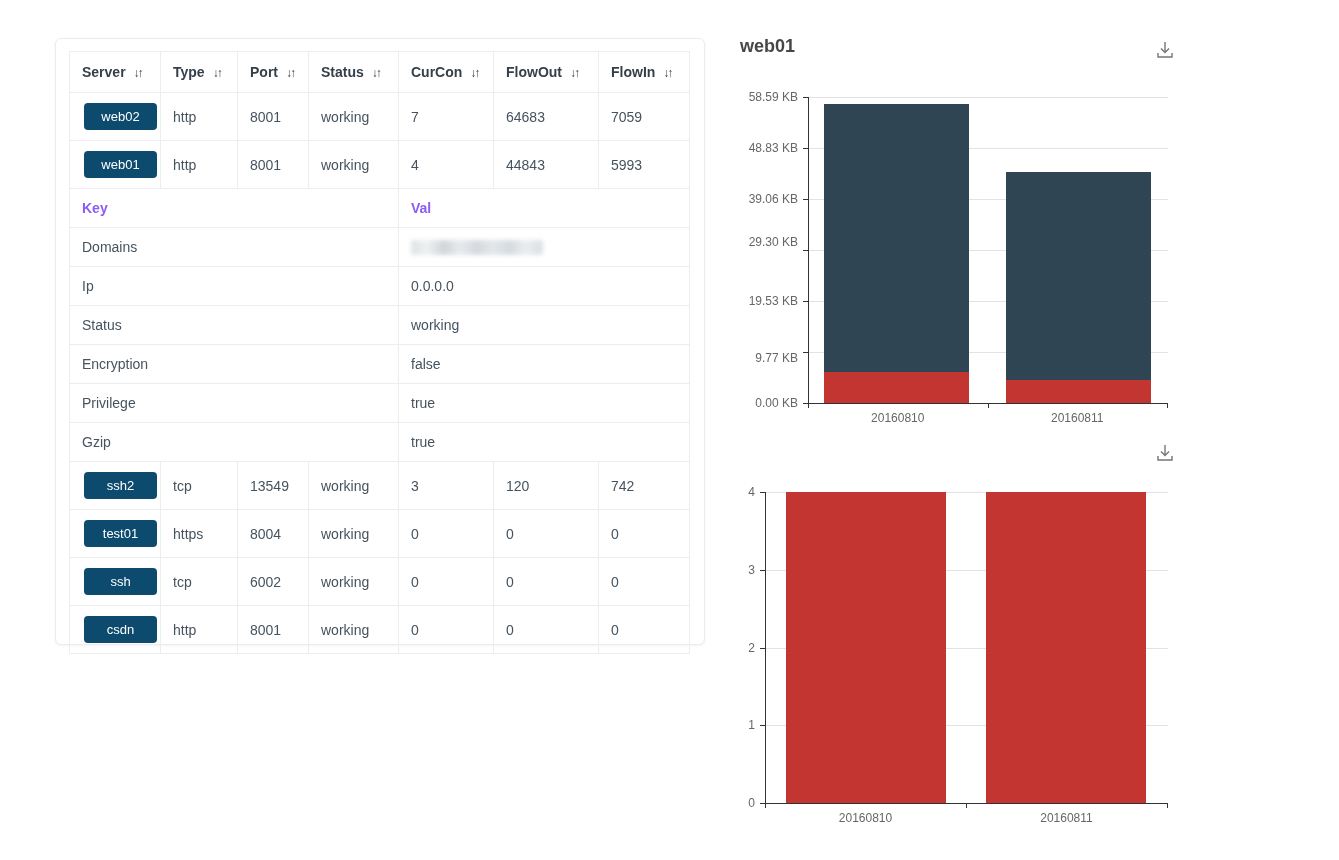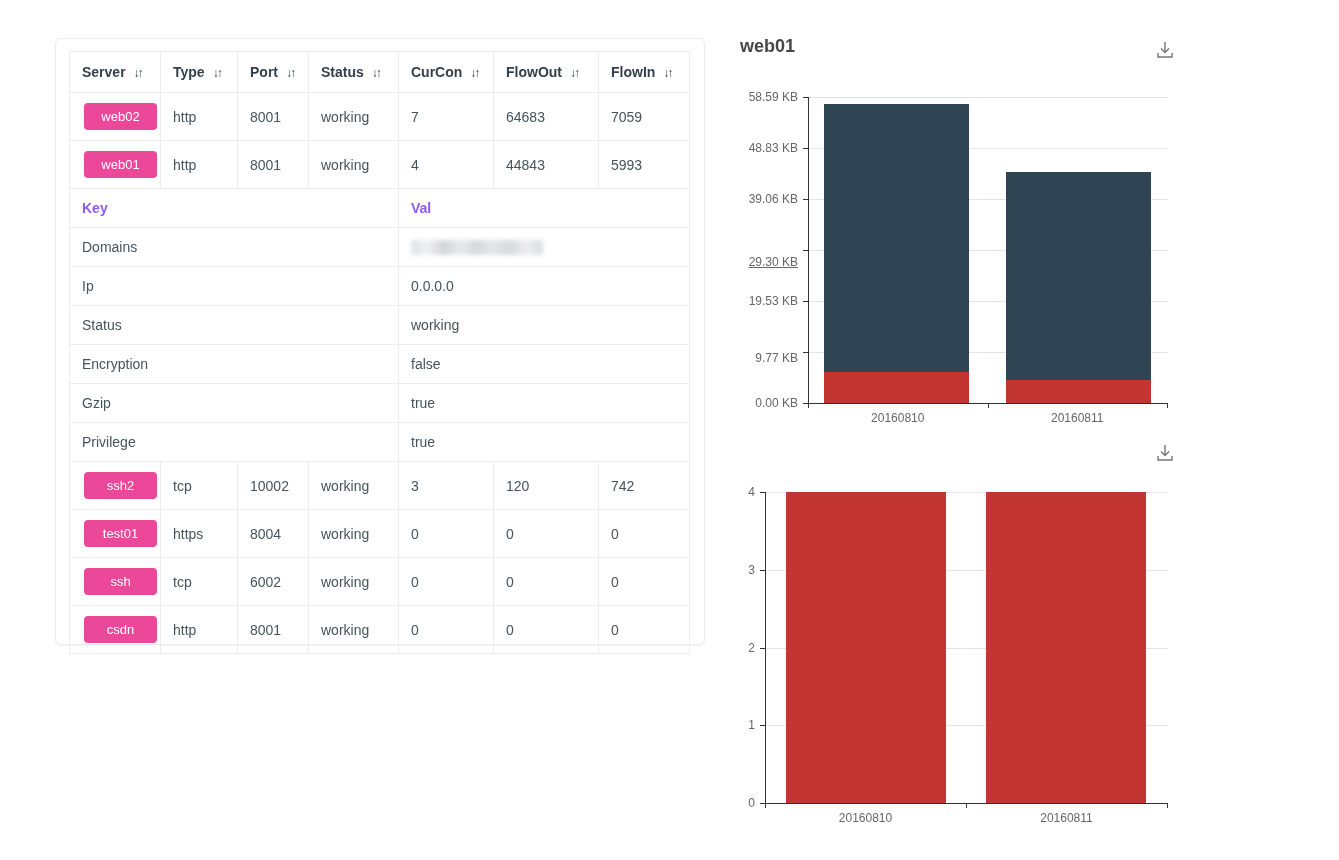"web02" .srv-btn { background: #ec4899 -> #0c4a6e }
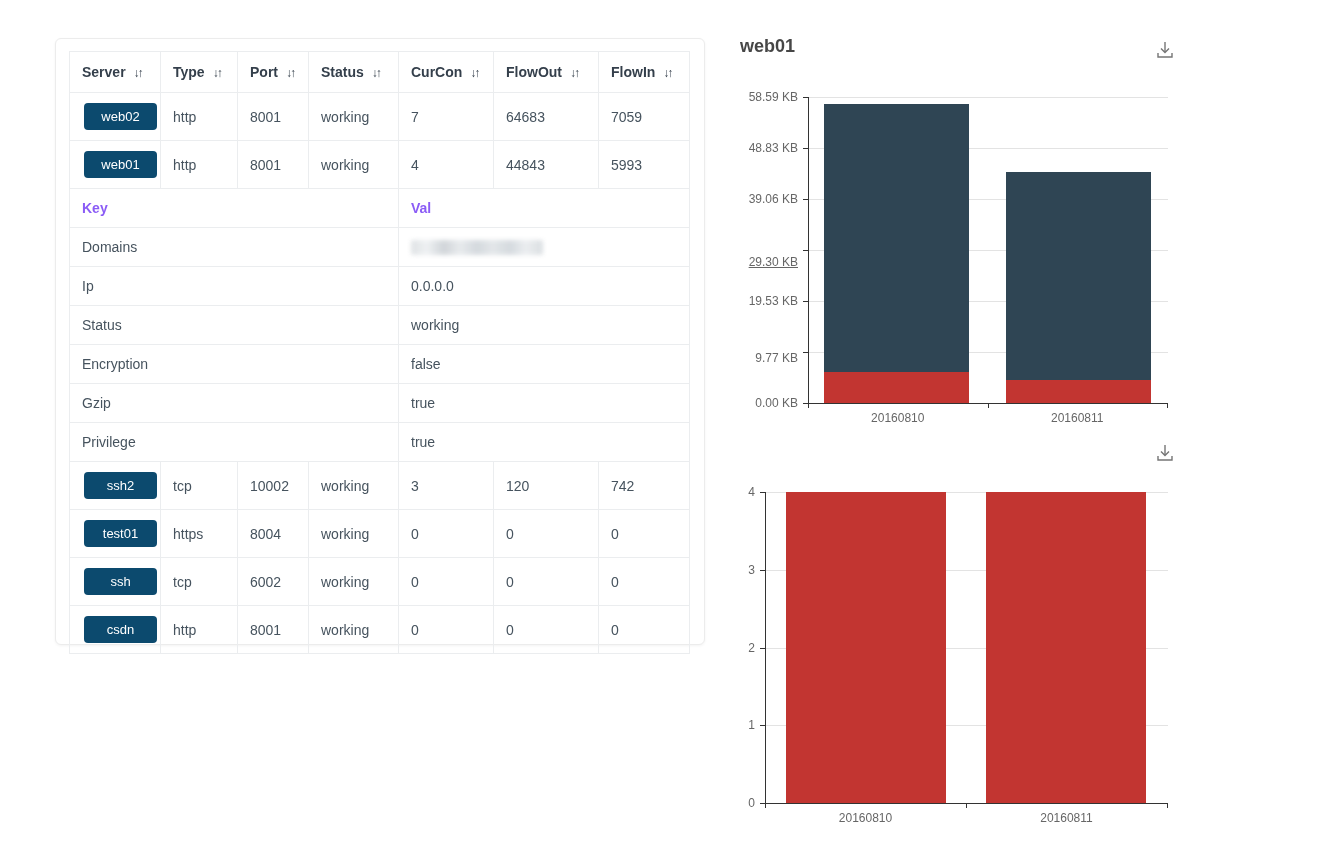"29.30 KB" div.ylab { text-decoration: underline -> none; top: 232px -> 212px }
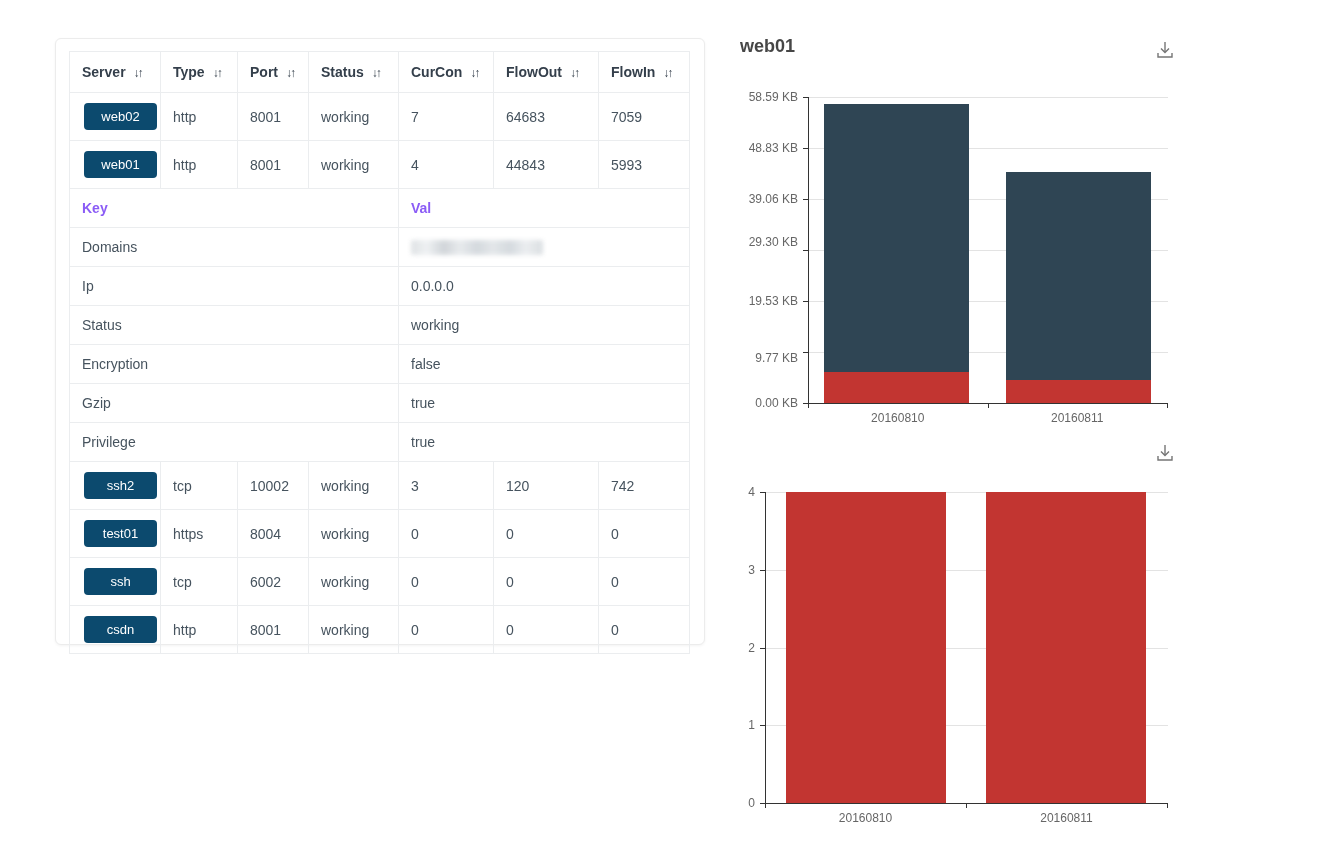"Gzip" tr.kv { order: before "Privilege" -> after "Privilege" }
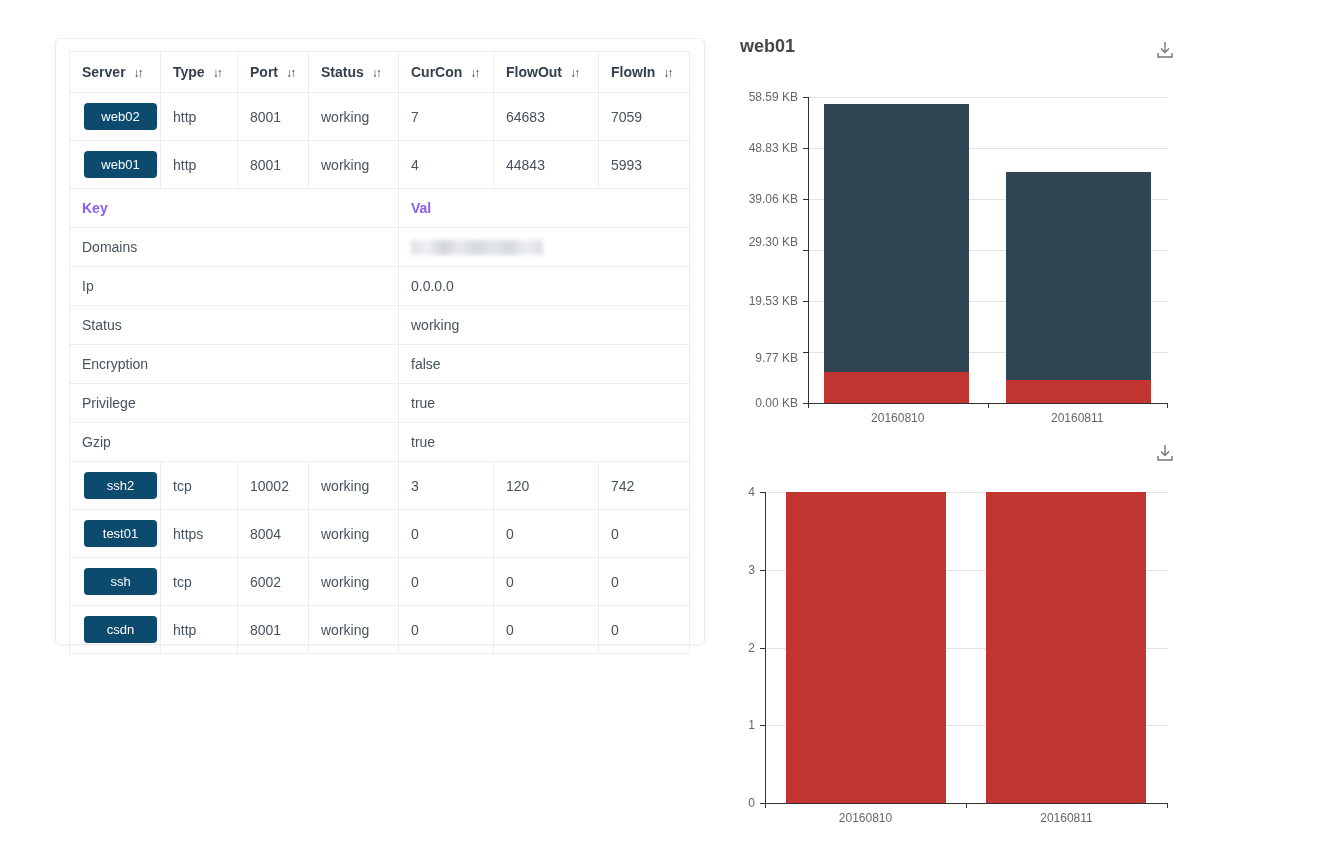"10002" td { text: 10002 -> 13549 }
